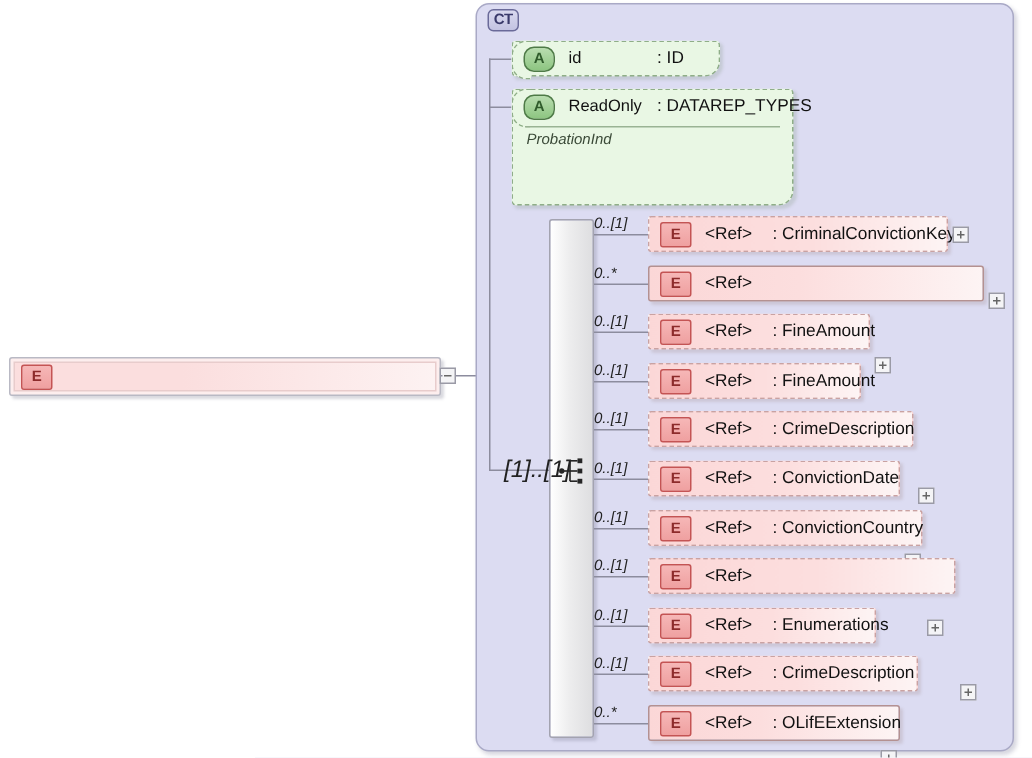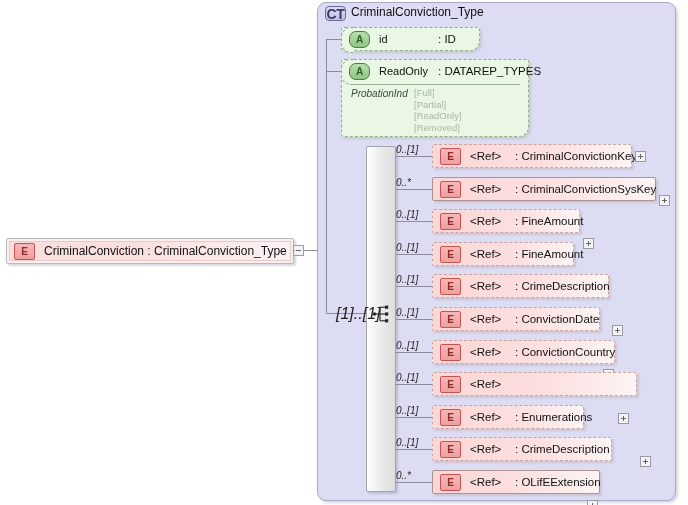"CT" #ct-badge { font-size: 14px -> 10px }
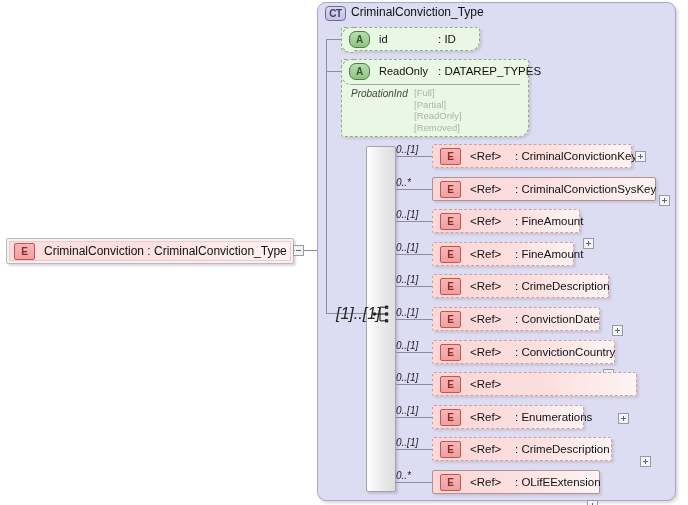"CriminalConviction_Type" div.abs { html: <div>CriminalConviction_Type</div> -> none }
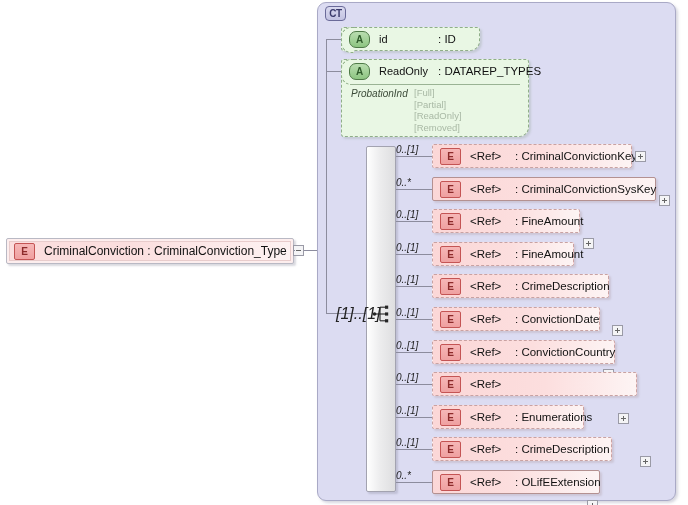"[Full]" div { html: <div> <div>[Full]</div> <div>[Partial]</div> <div>[ReadOnly]</div> <div>[Removed]</div> </div> -> none }
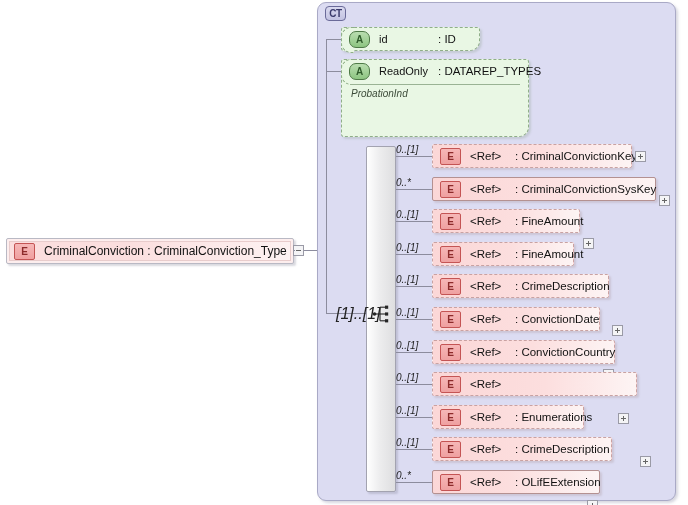": CriminalConvictionSysKey" div.elem-name { html: <div>: CriminalConvictionSysKey</div> -> none }
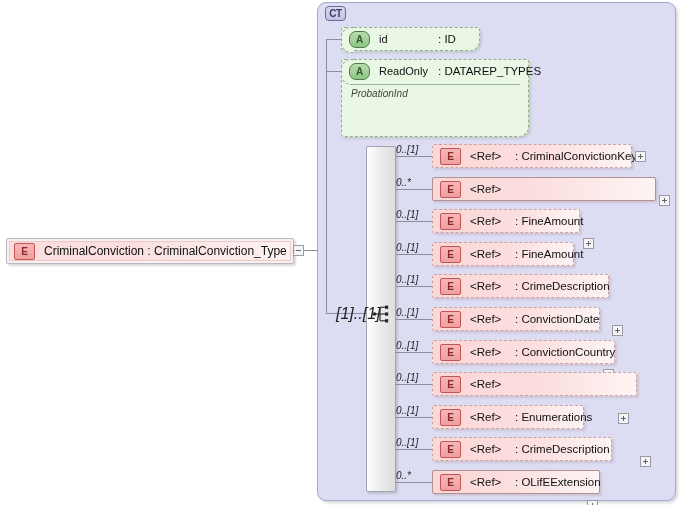"CriminalConviction :" div.label { html: <div>CriminalConviction : CriminalConviction_Type</div> -> none }
